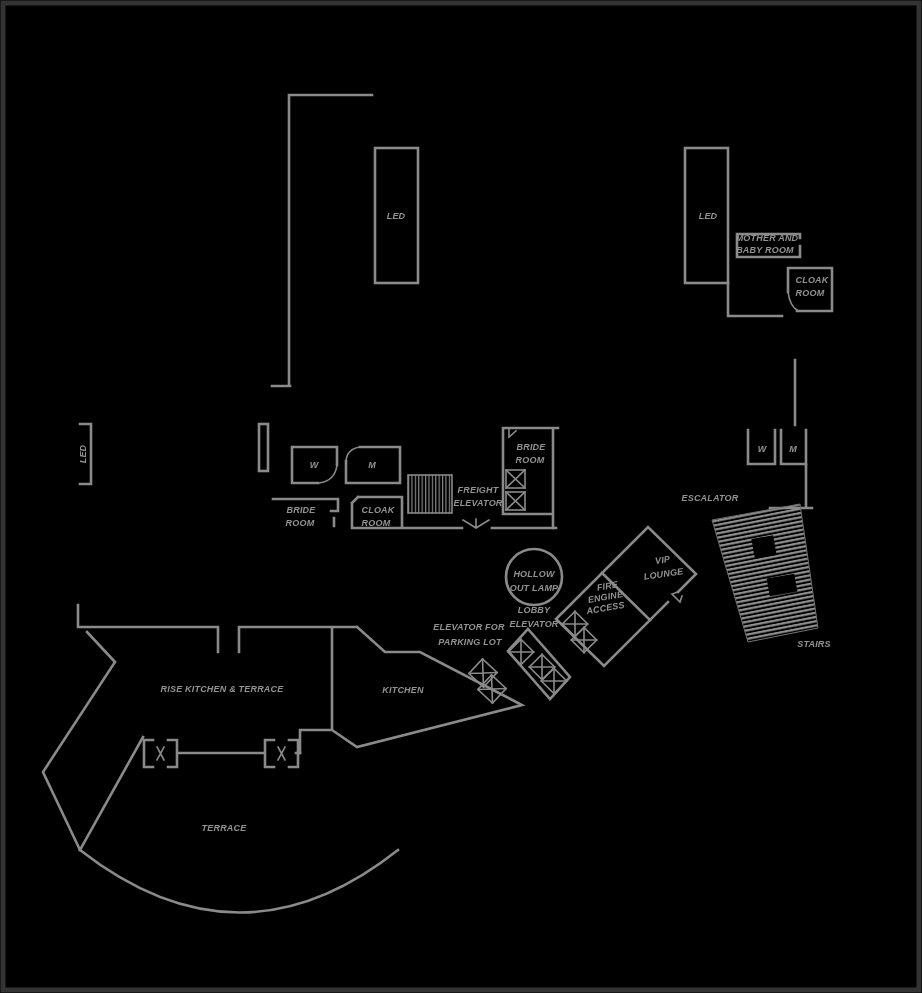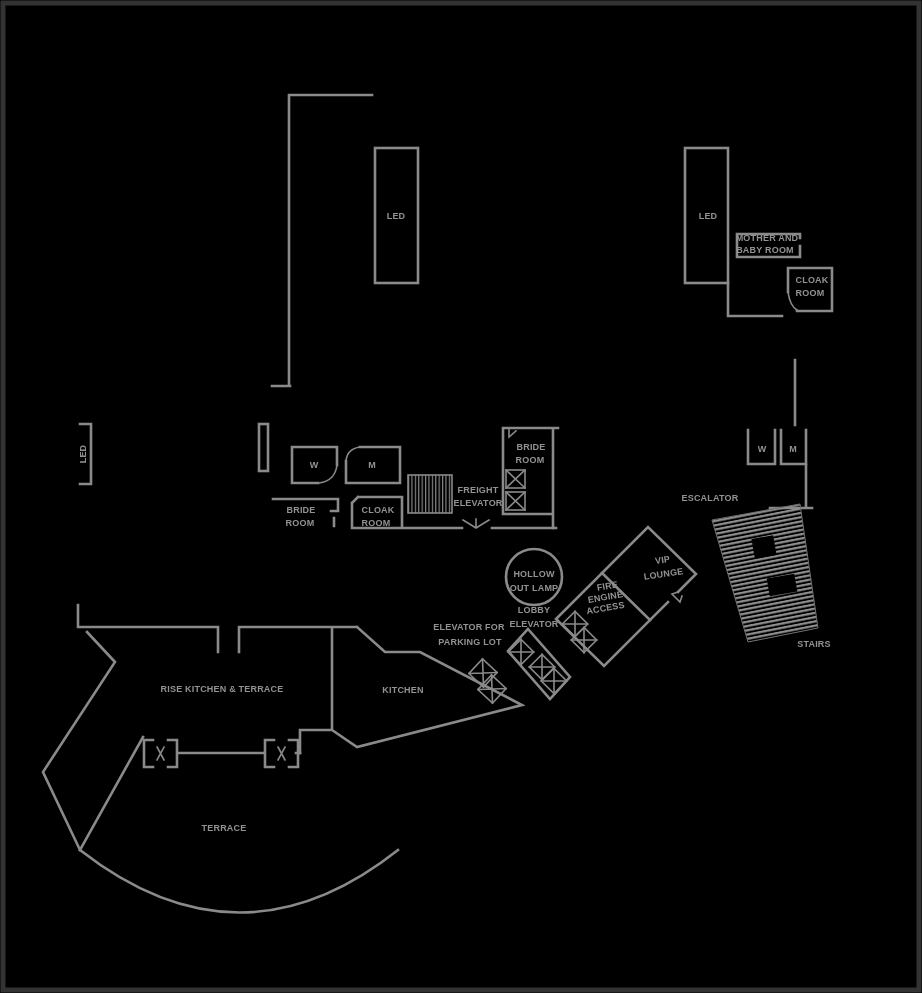"LED" .stage { font-style: none -> italic }
